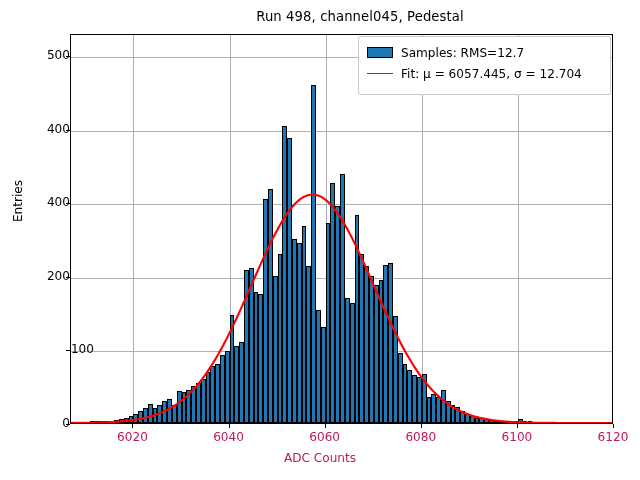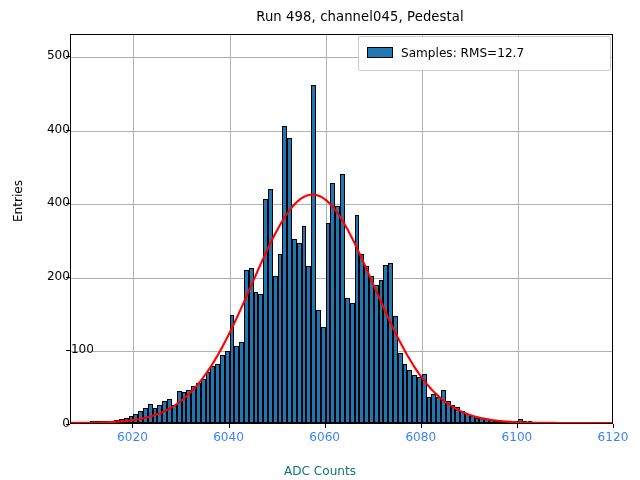"Samples: RMS=12.7" #legend { height: 35px -> 59px }
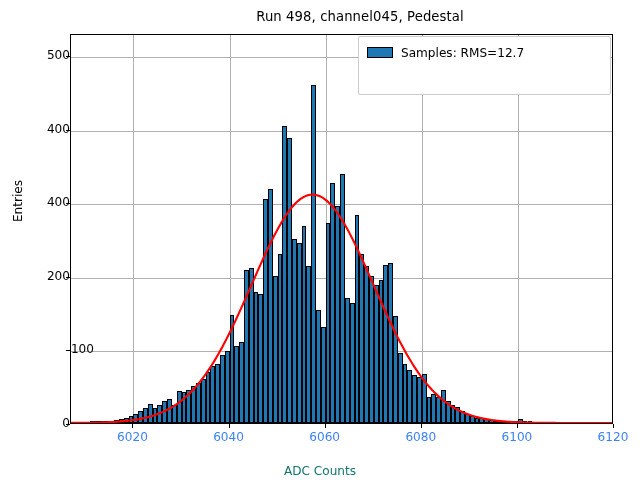"Fit: μ = 6057.445, σ" div.legend-row { html: none -> <div> <span></span> <span>Fit: μ = 6057.445, σ = 12.704</span> </div> }
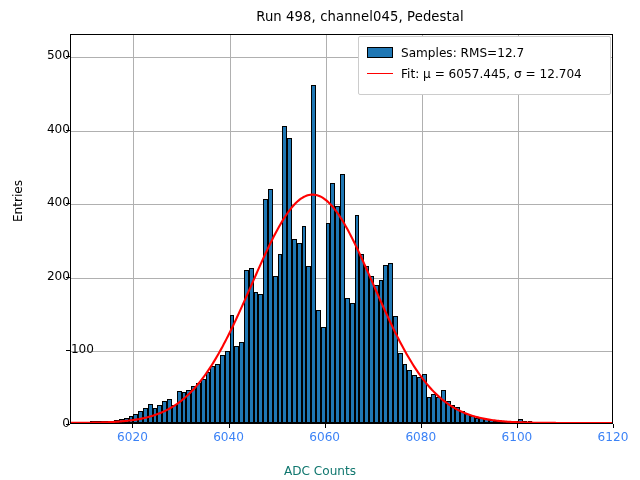"6020" .tick-label-x { color: #3b82f6 -> #be185d }
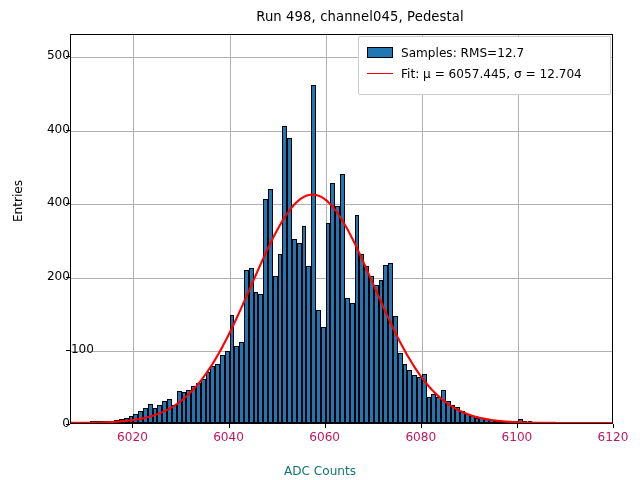"ADC Counts" #xlabel { color: #0f766e -> #be185d; margin-top: 13px -> none }
